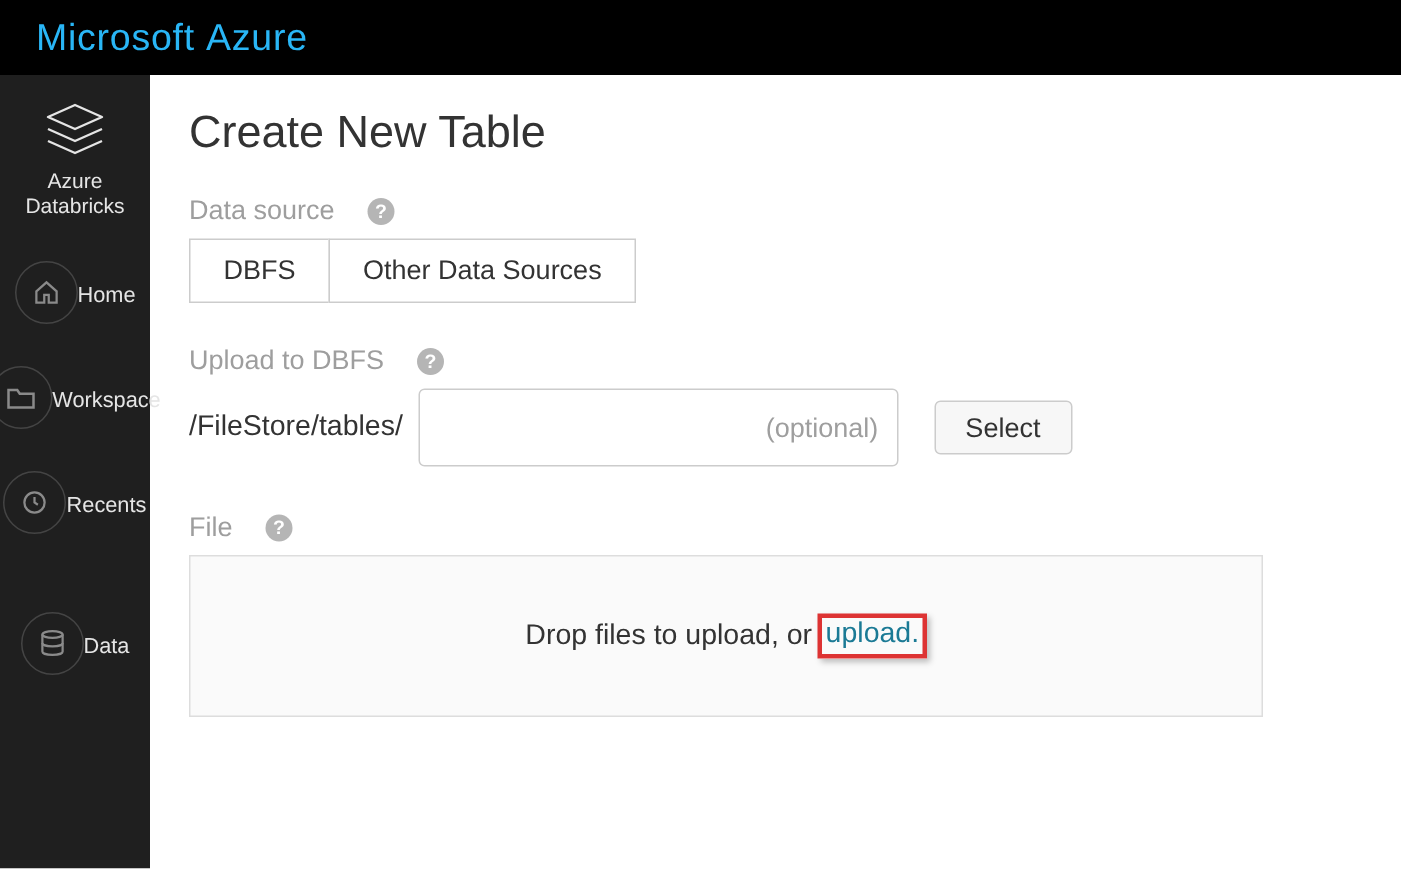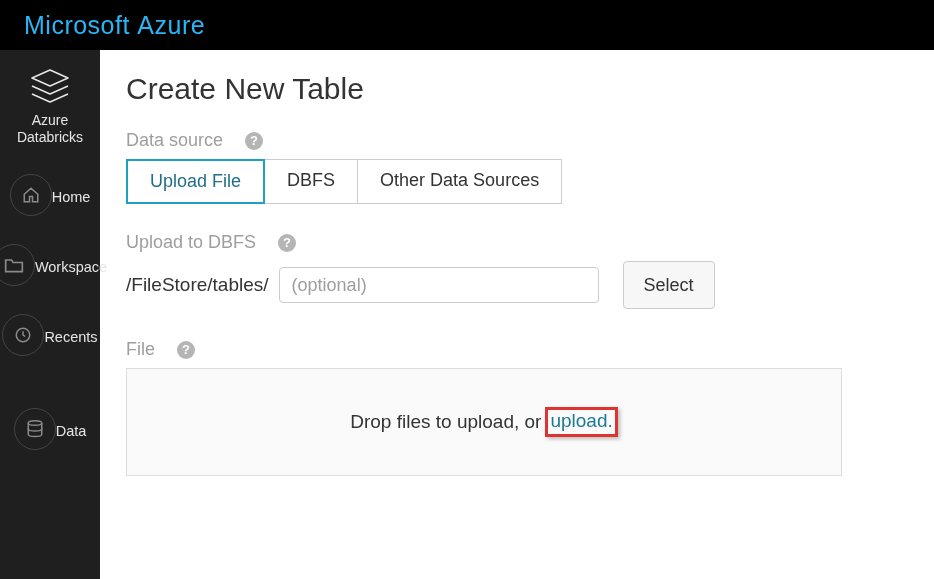"Upload File" div.tab { html: <div>Upload File</div> -> none }
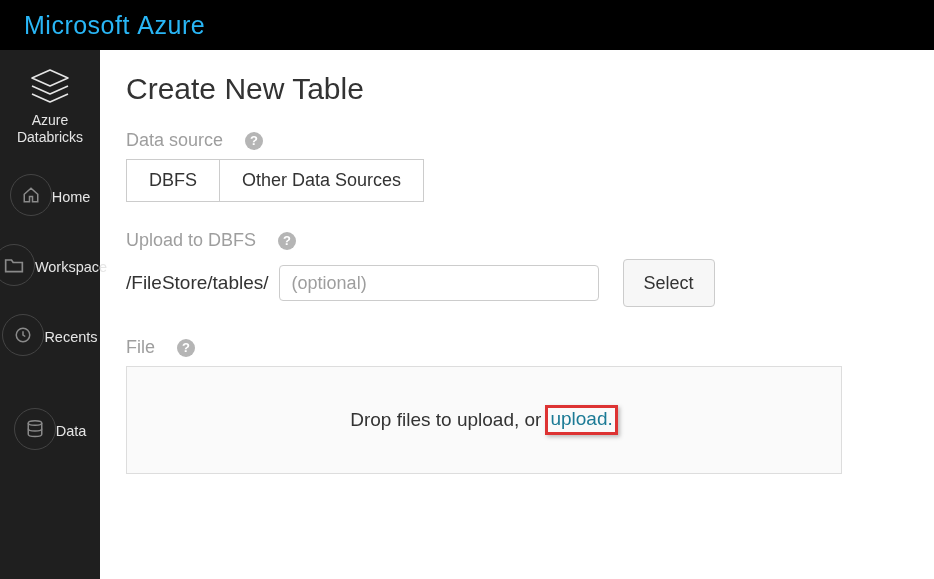"(optional)" .path-input { height: 36px -> 52px; text-align: none -> right }
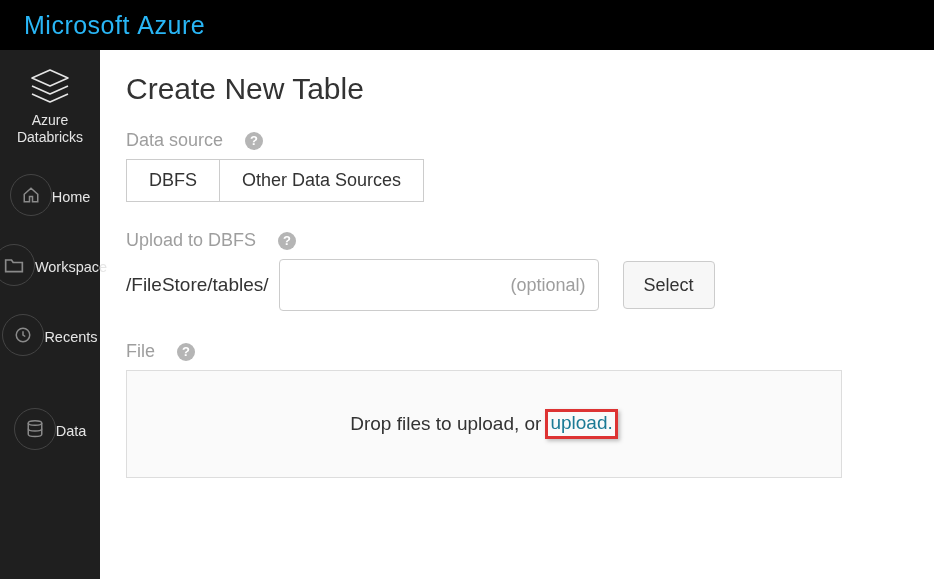"Select" .select-btn { height: 48px -> 36px }
